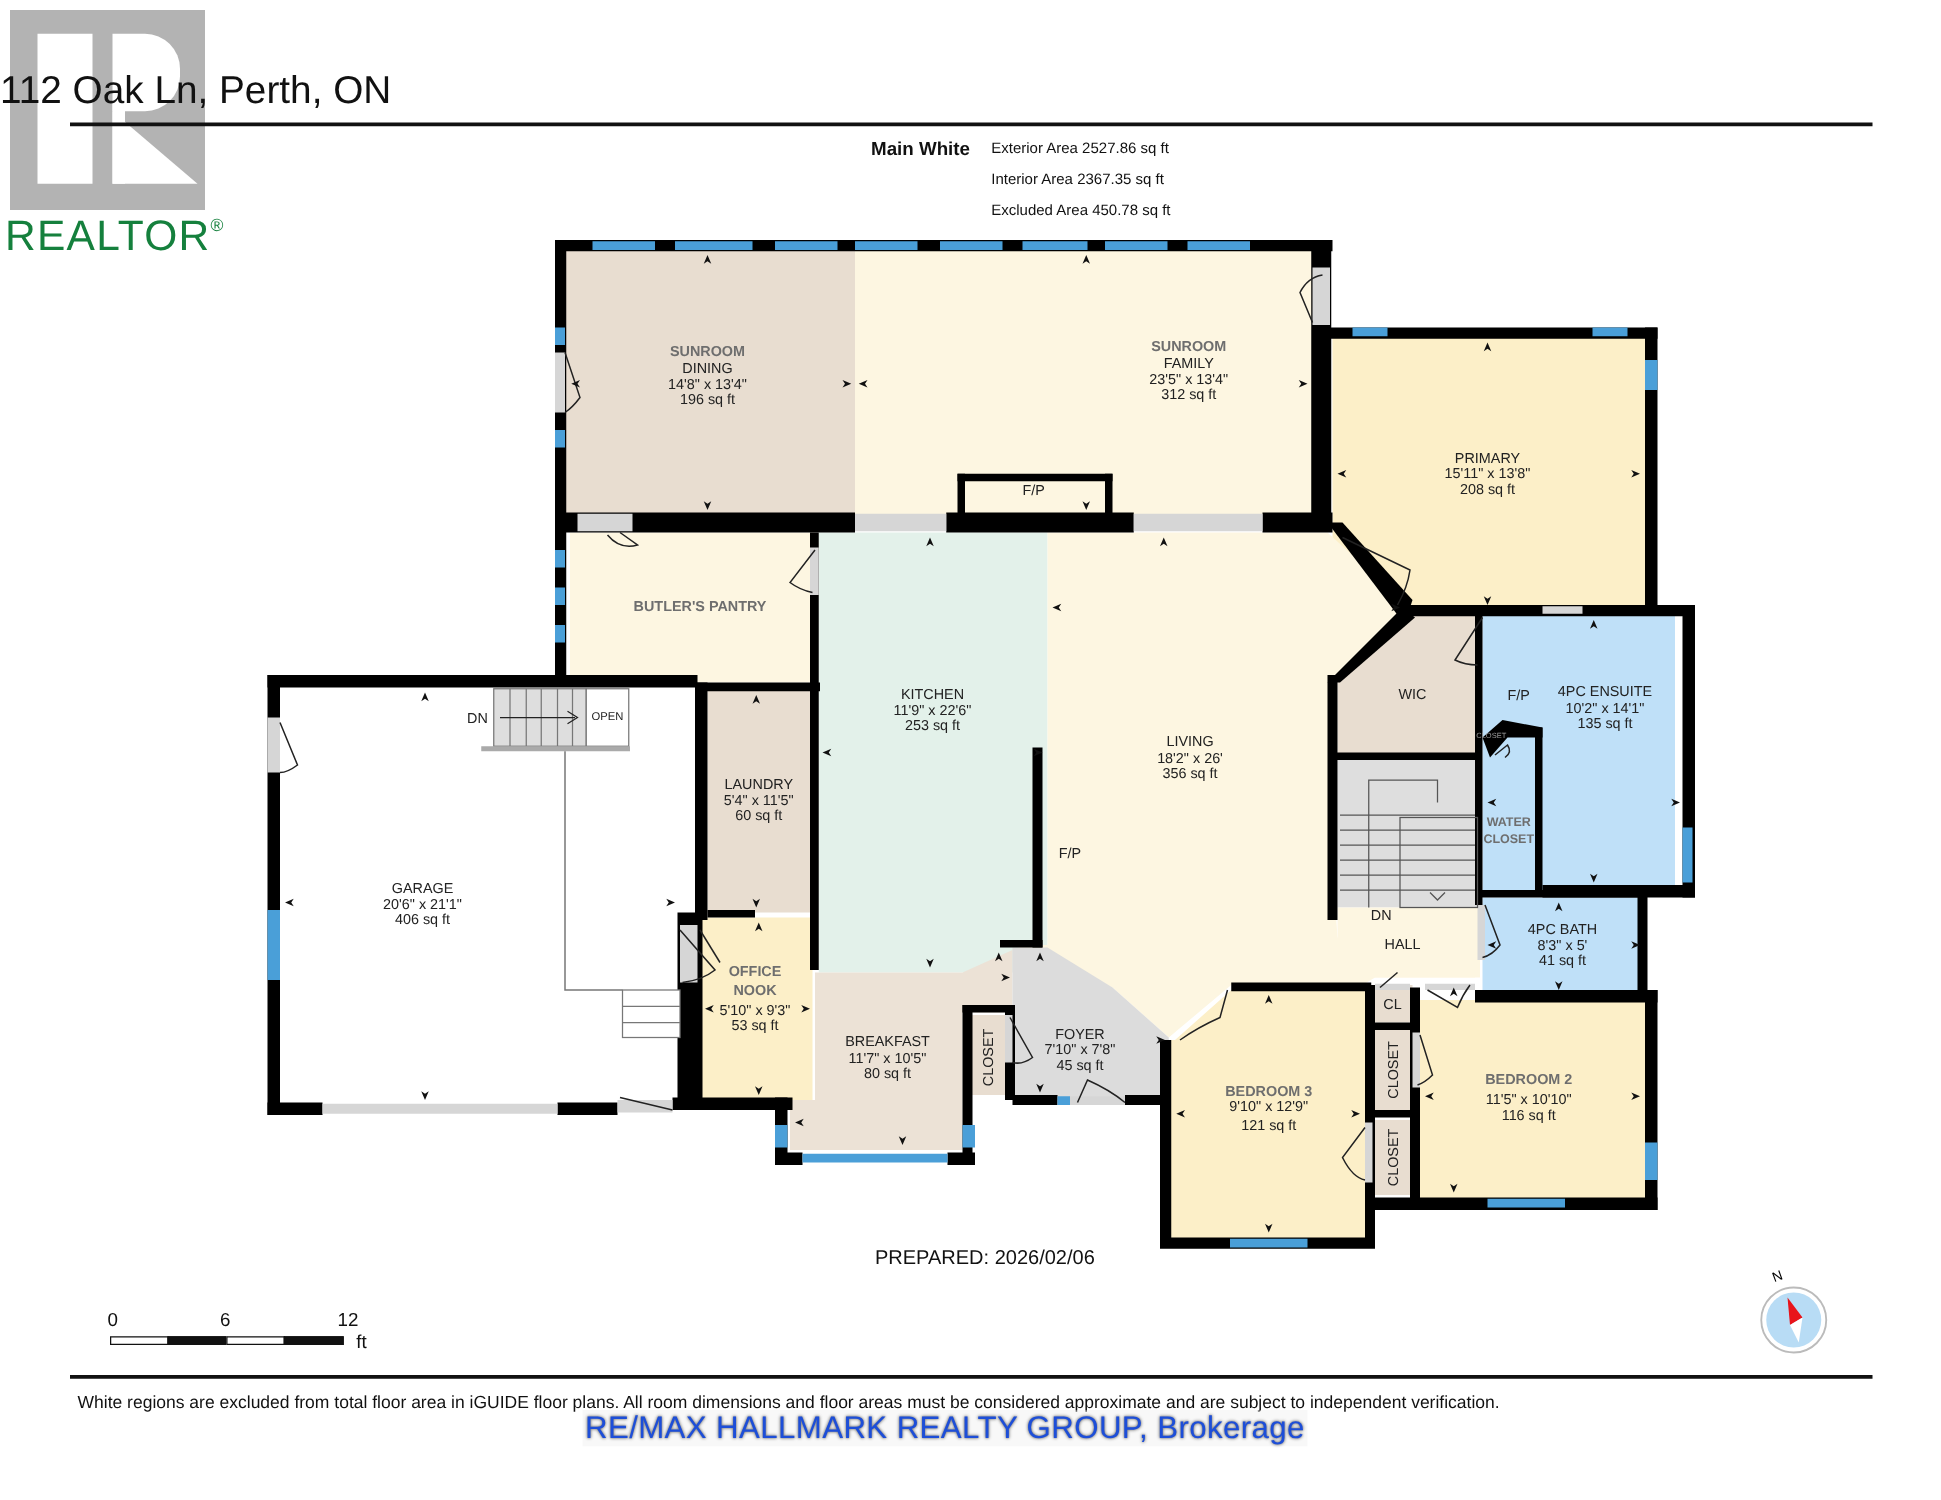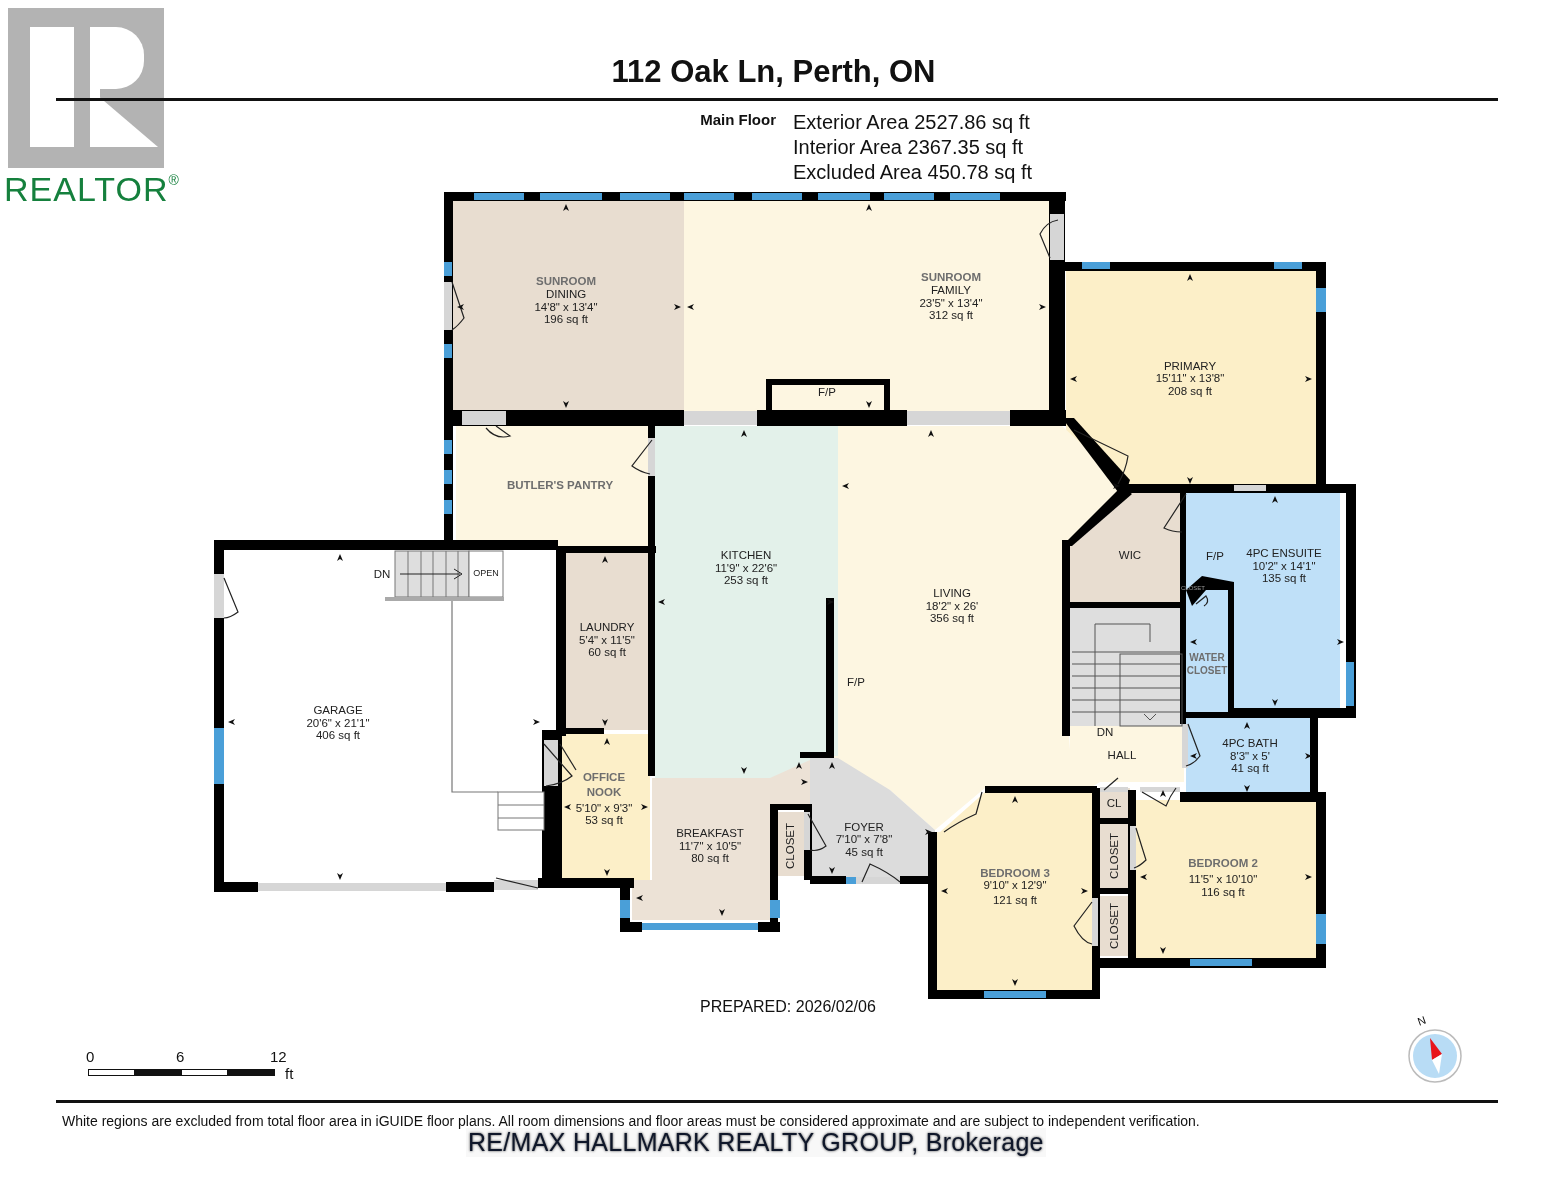"112 Oak Ln, Perth, ON" #title { font-weight: bold -> normal; text-align: center -> left }
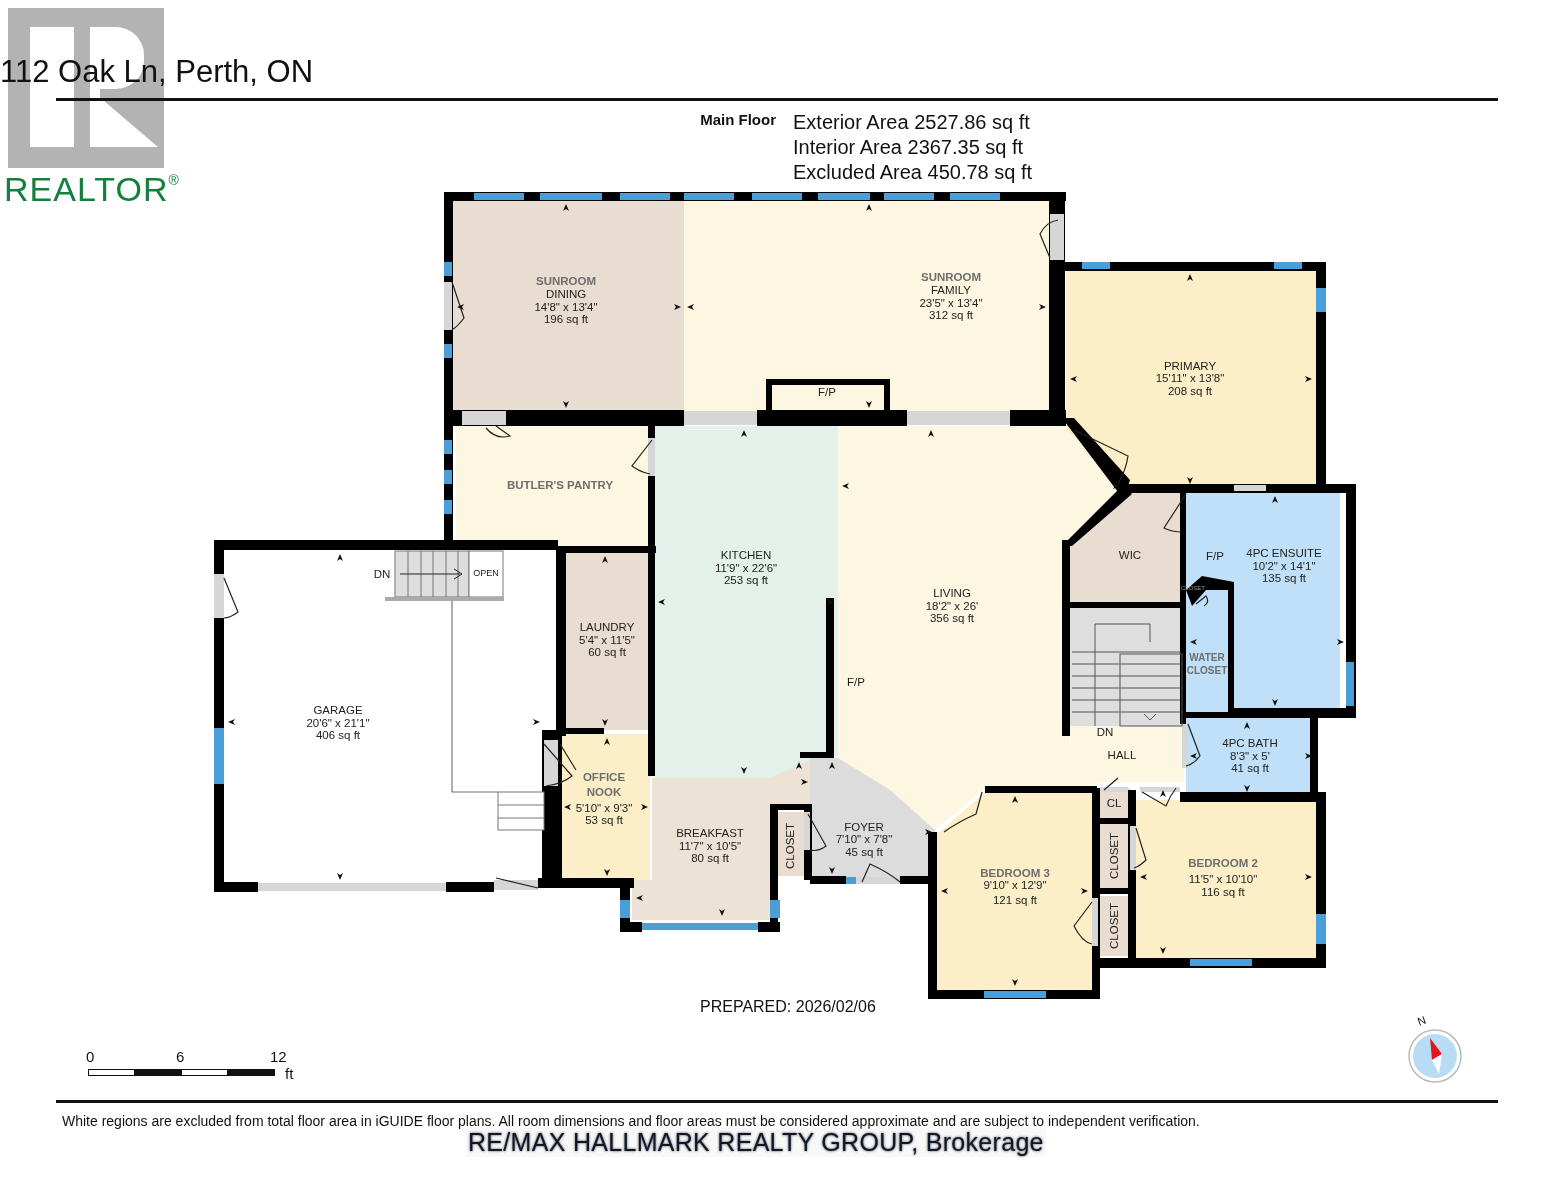"Main Floor" div.abs { text: Floor -> White }
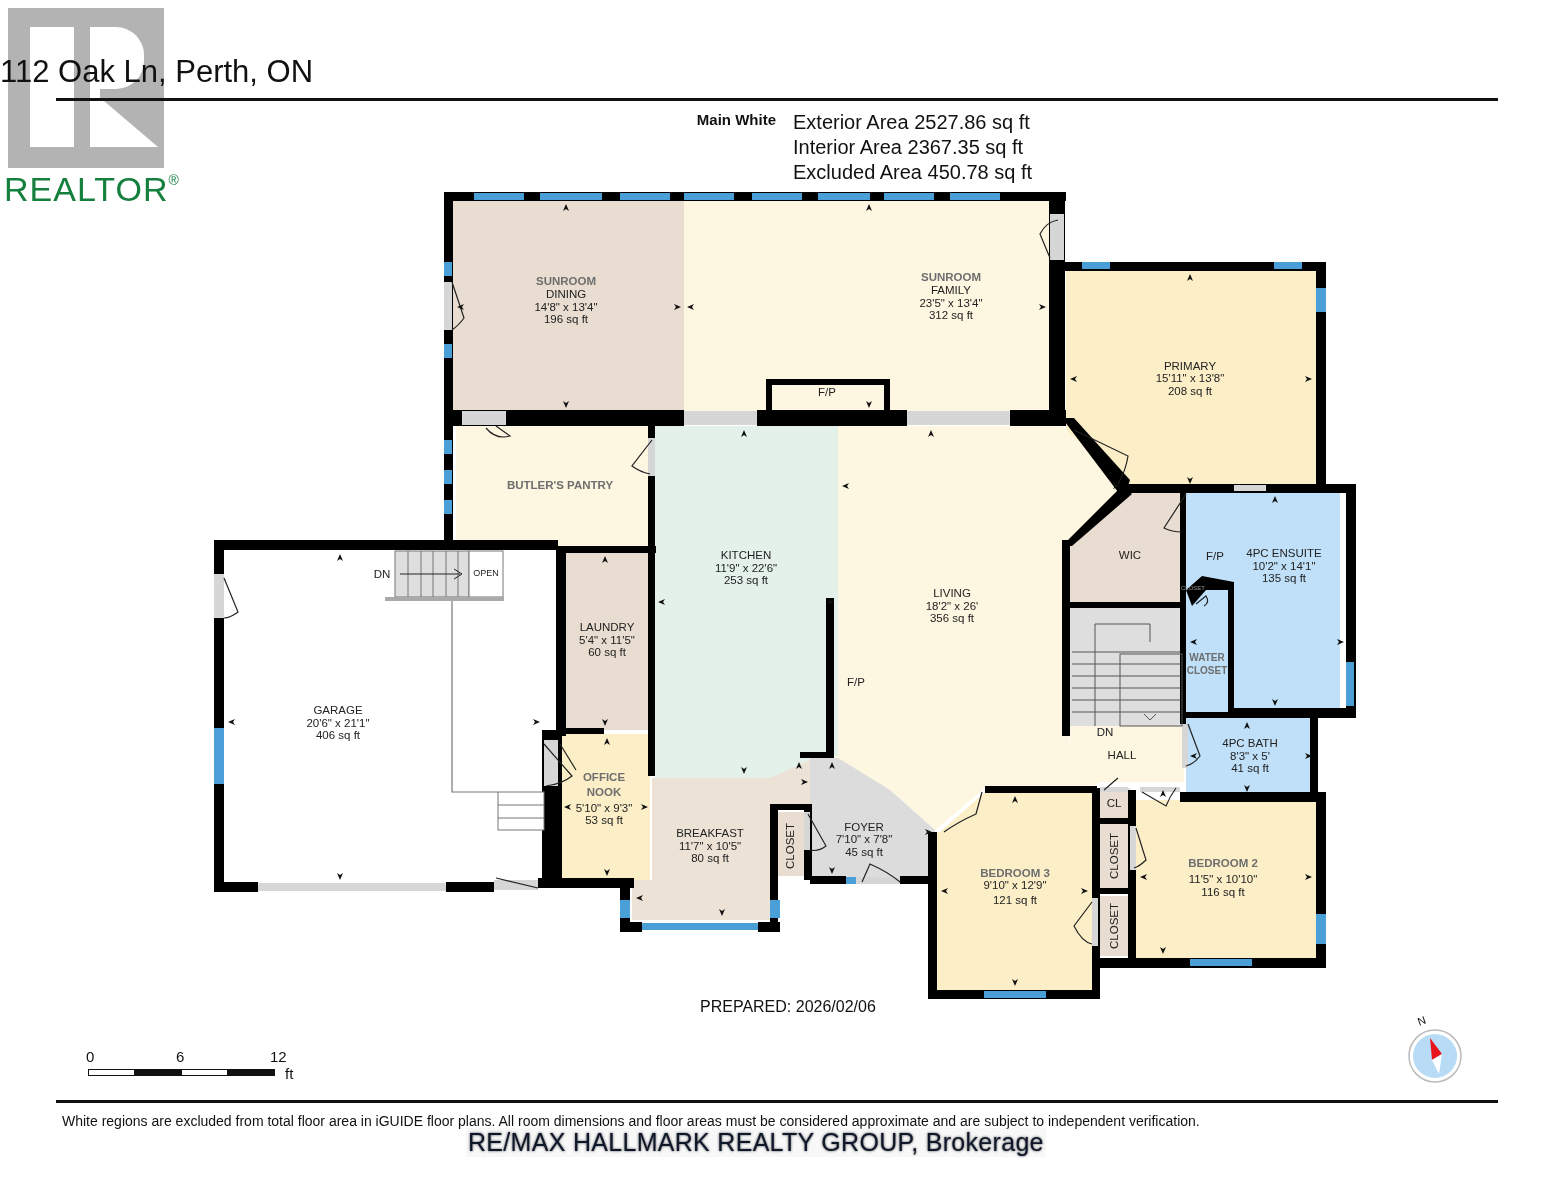"Exterior Area 2527.86 sq ft" .area-line { font-size: 20px -> 12px }
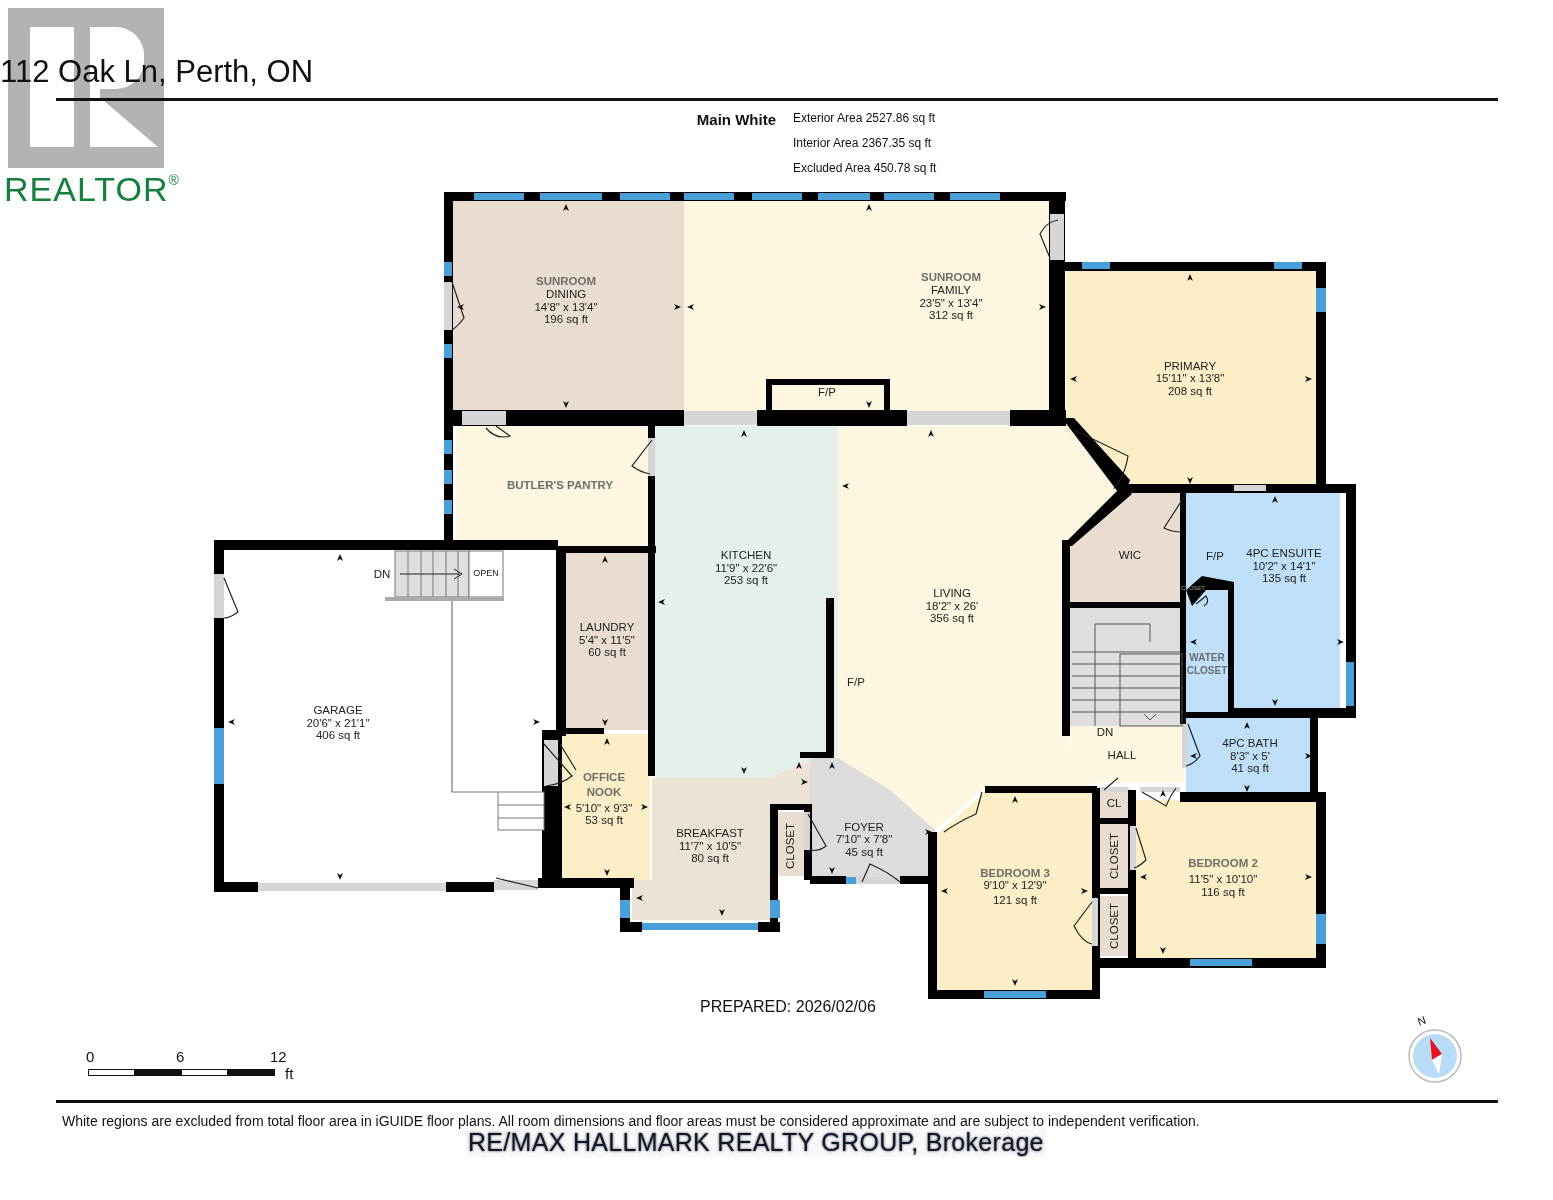"RE/MAX HALLMARK REALTY GROUP, Brokerage" #brokerage { color: #0f172a -> #1d4ed8 }
